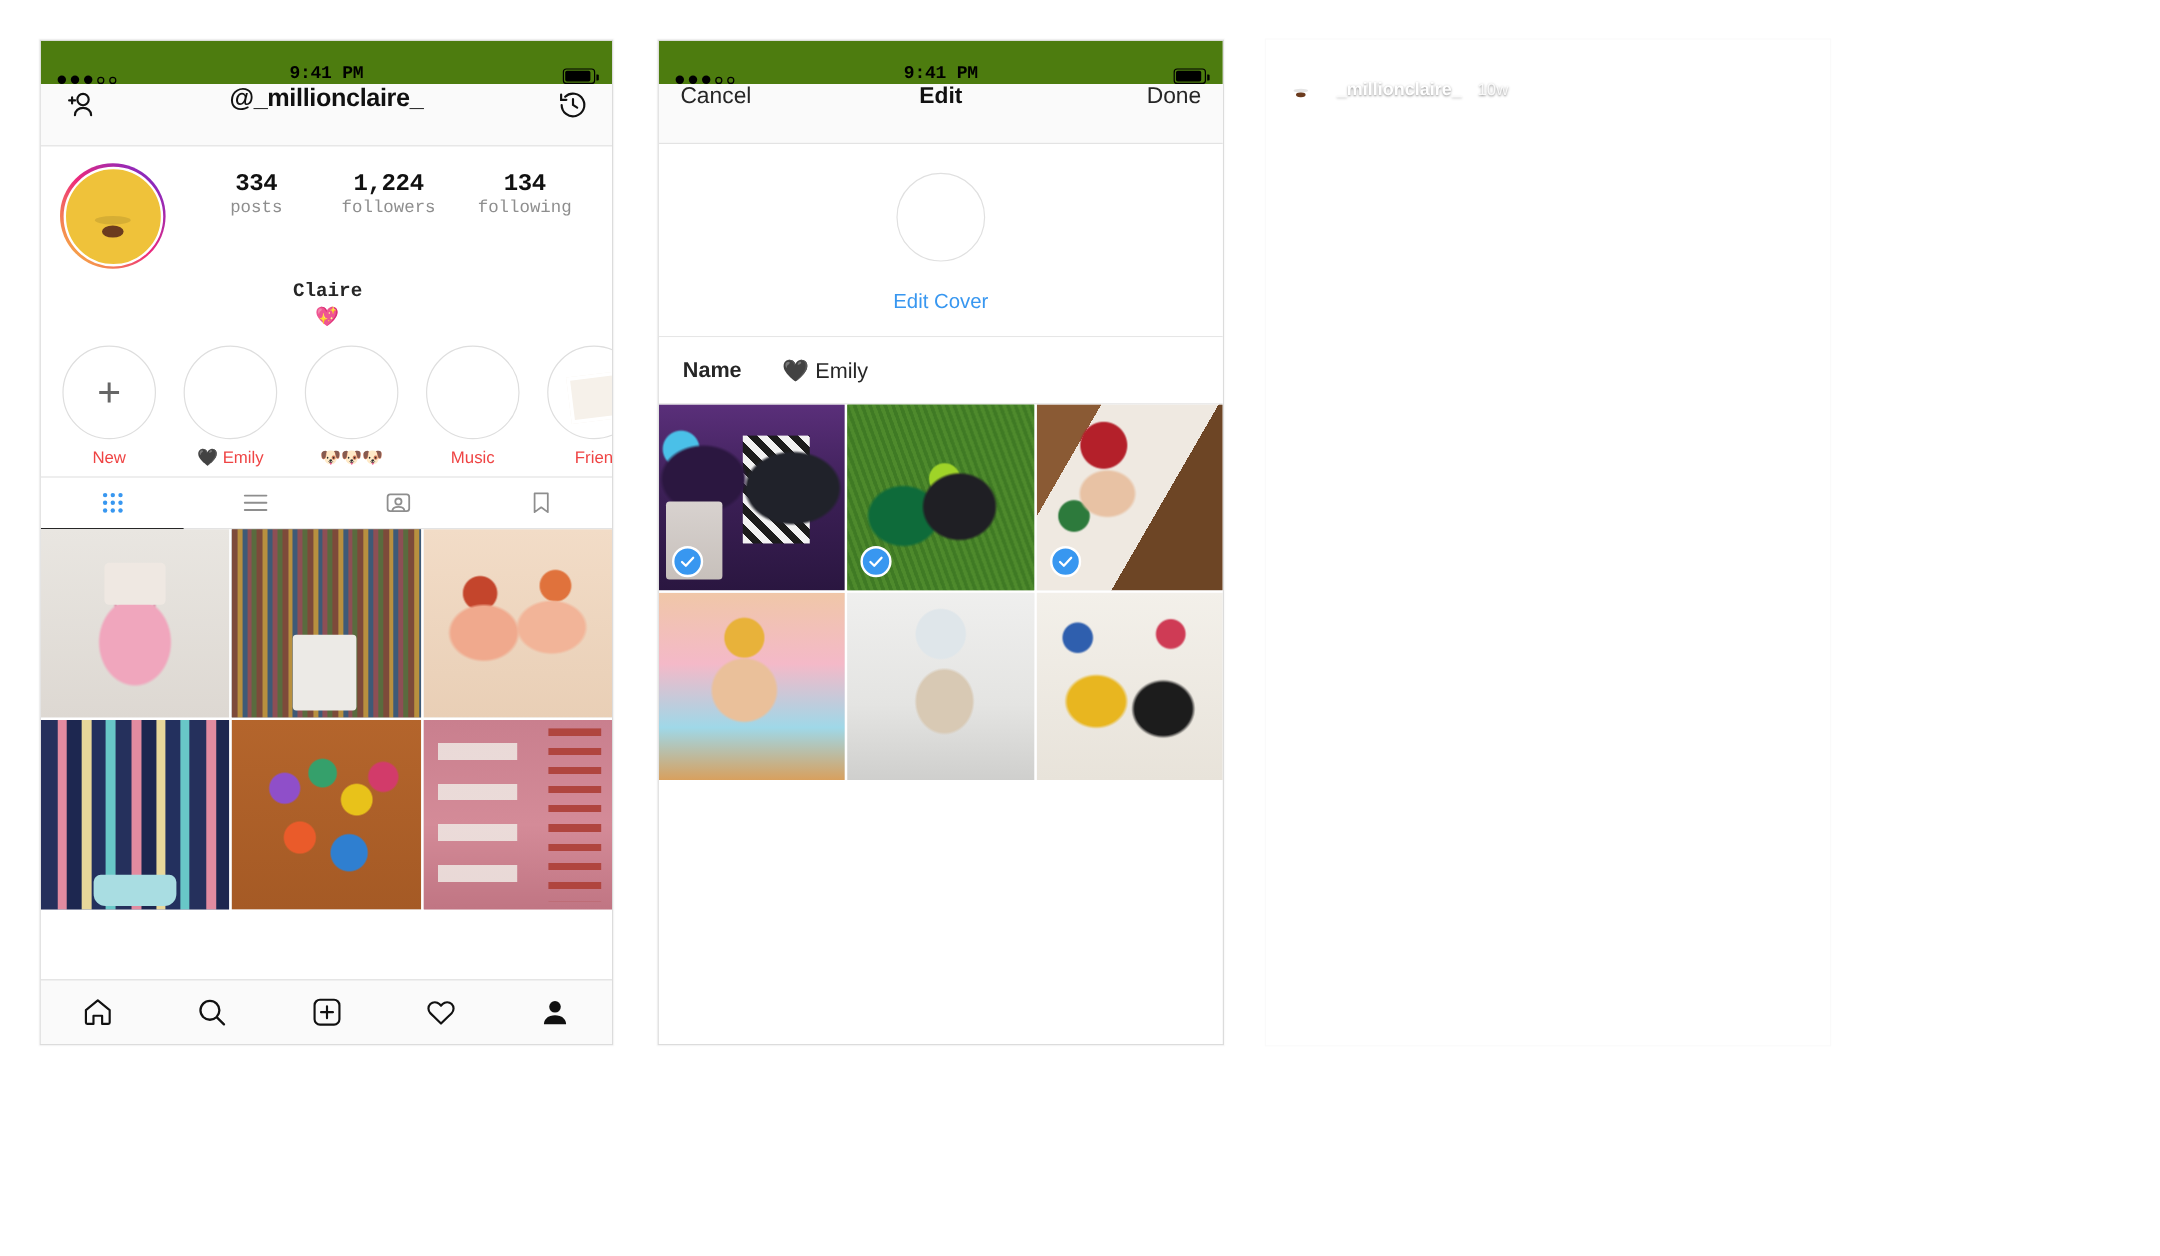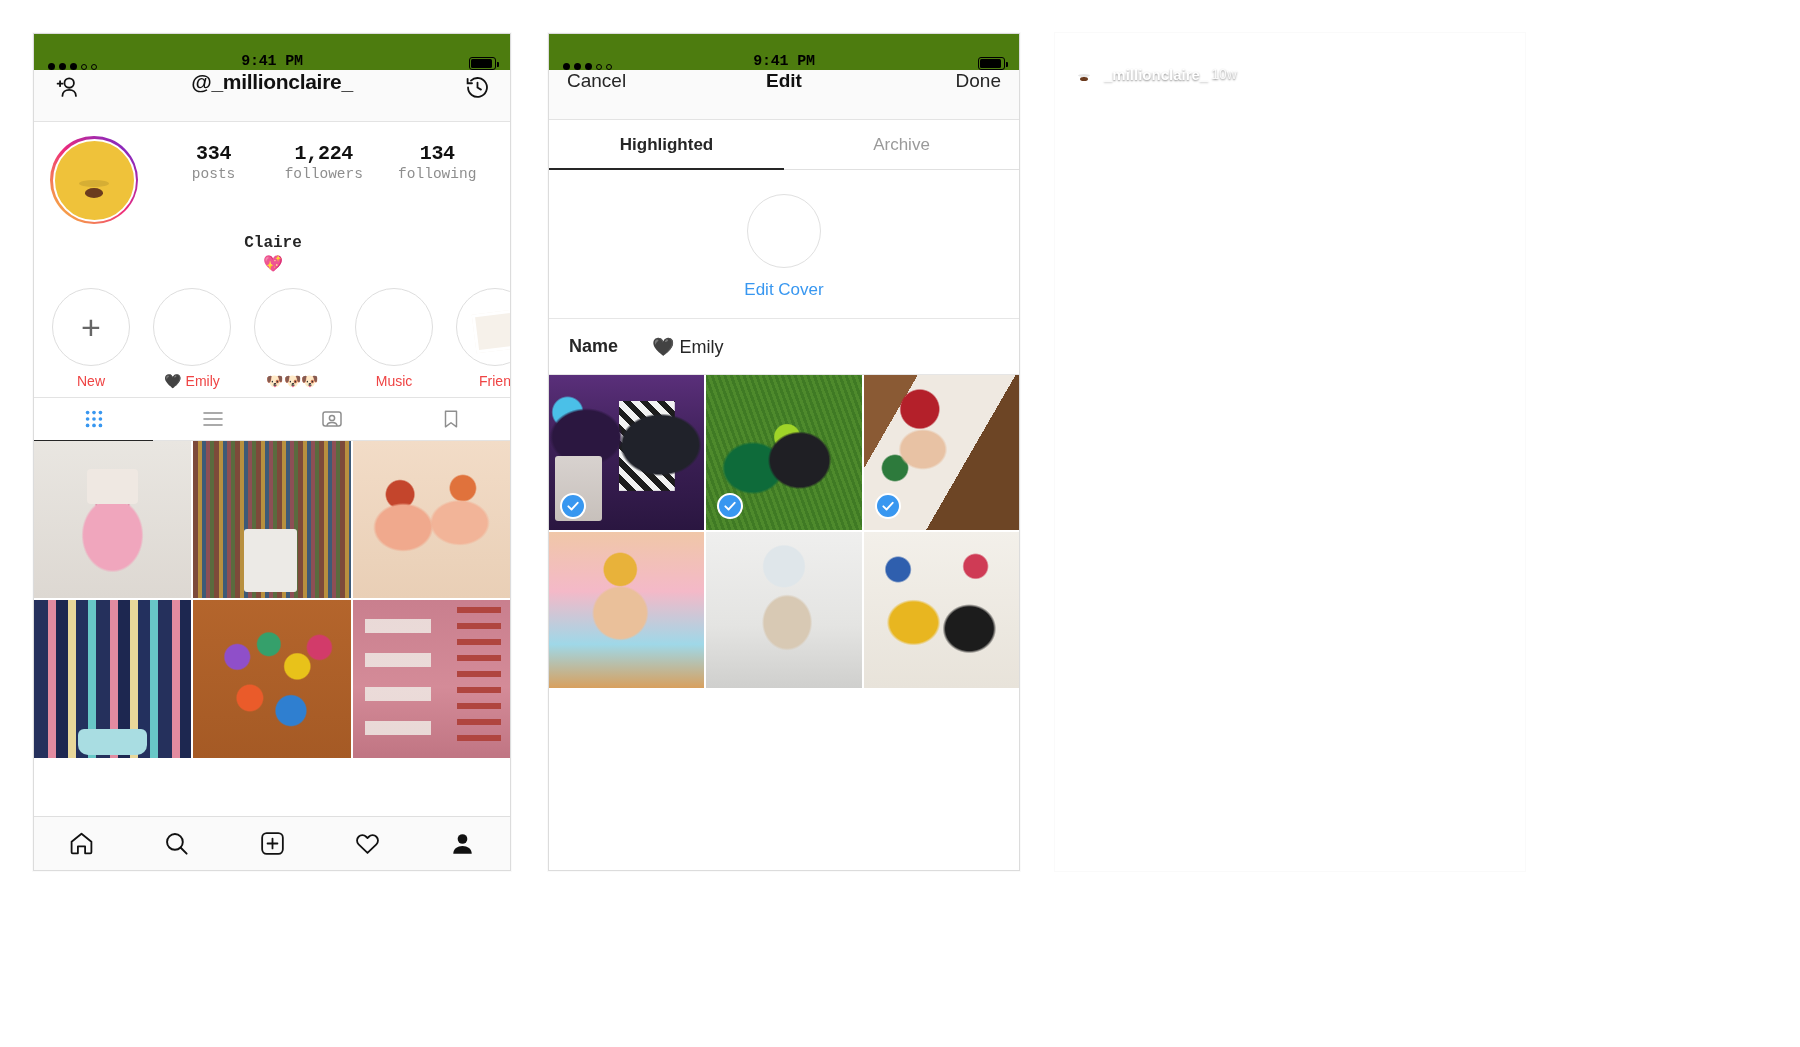"_millionclaire_" .storyhead { gap: 3px -> 13px }
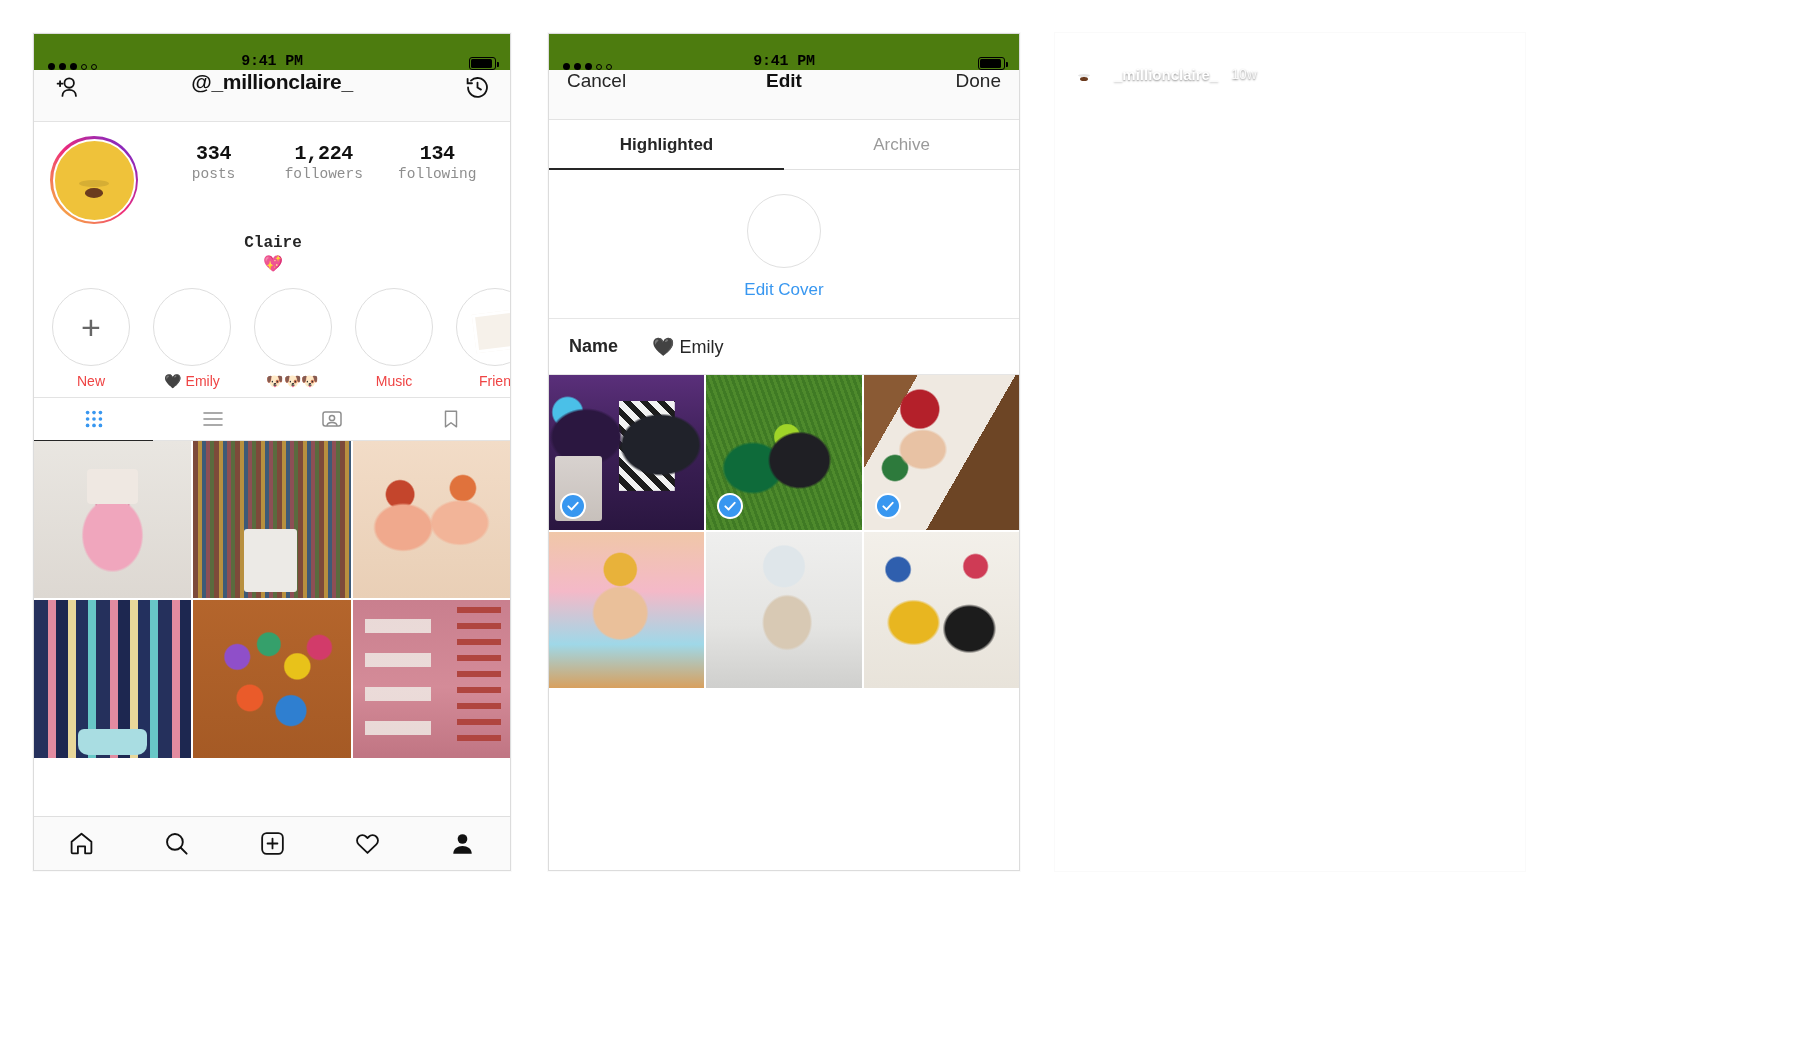"Highlighted" div.segtabs { html: <div> <div>Highlighted</div> <div>Archive</div> </div> -> none }
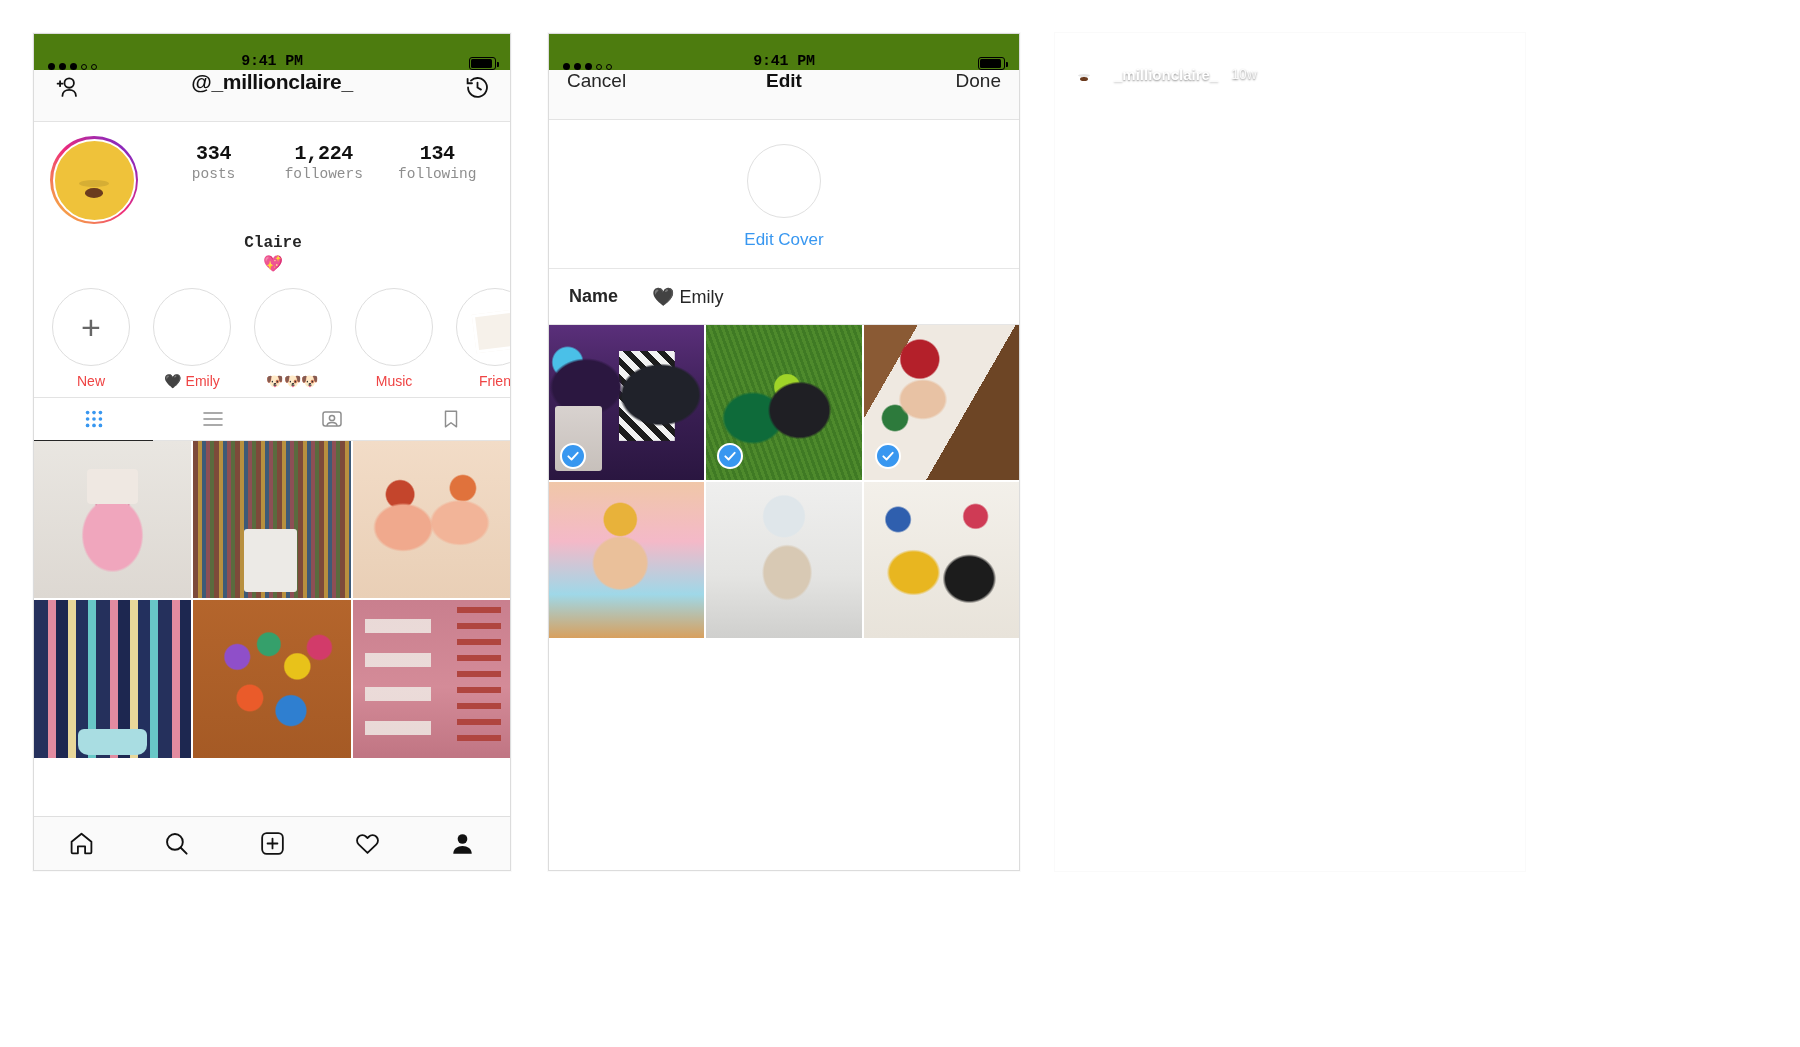"Edit Cover" .coverbox .lnk { margin-top: 12px -> 24px }
